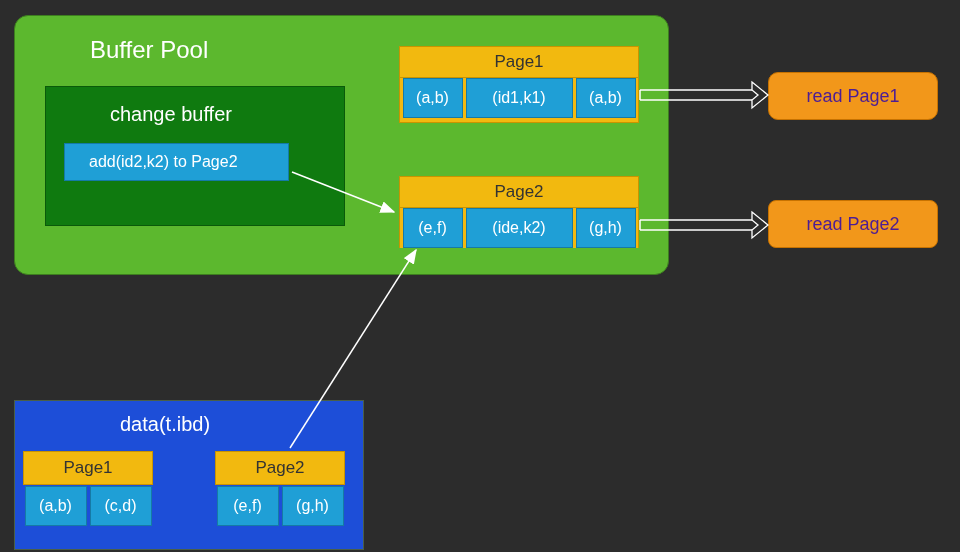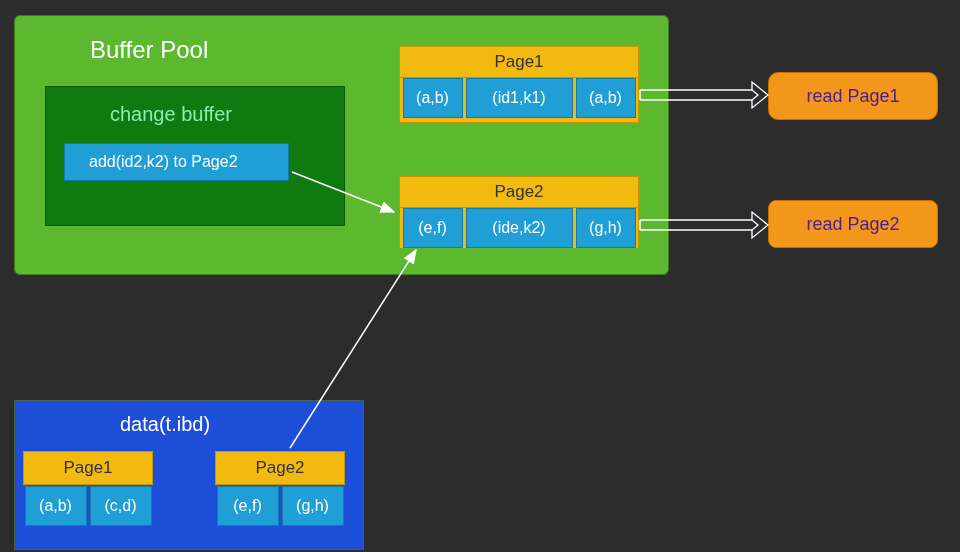"Buffer Pool" .buffer-pool { border-radius: 6px -> 14px }
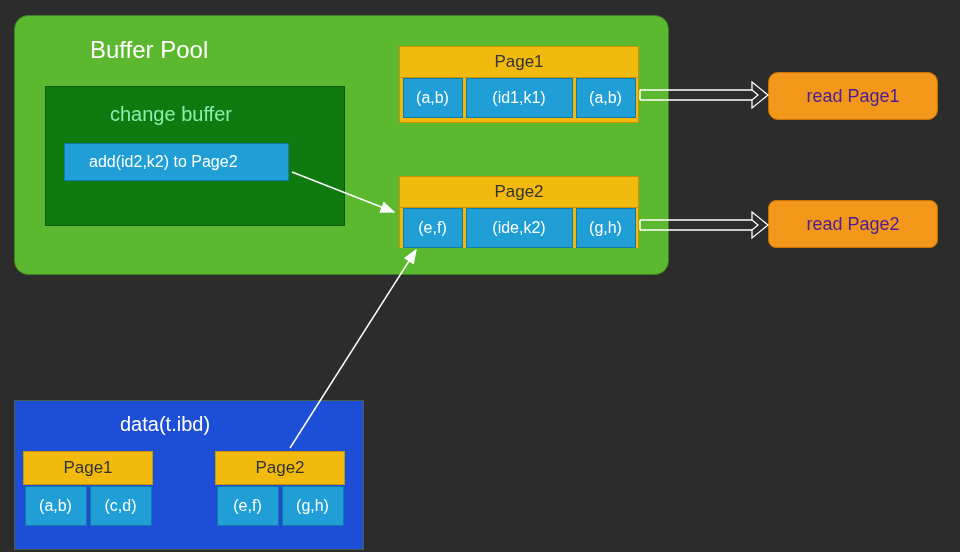"change buffer" .change-buffer-title { color: #86efac -> #ffffff }
